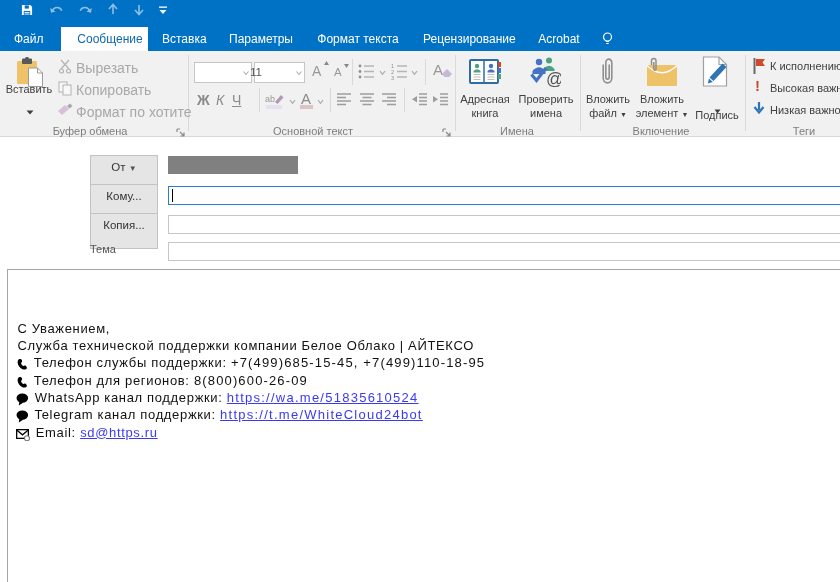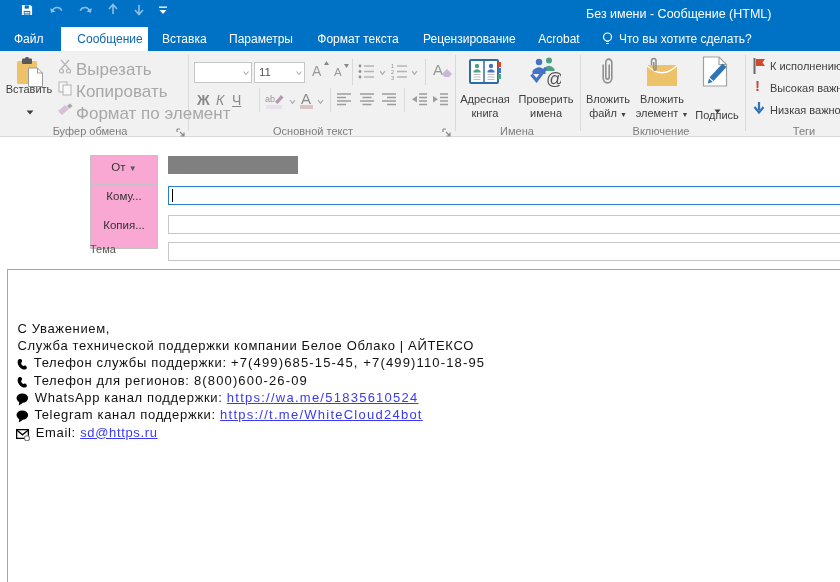"Без имени - Сообщение (HTML)" div { html: <div>Без имени - Сообщение (HTML)</div> -> none }
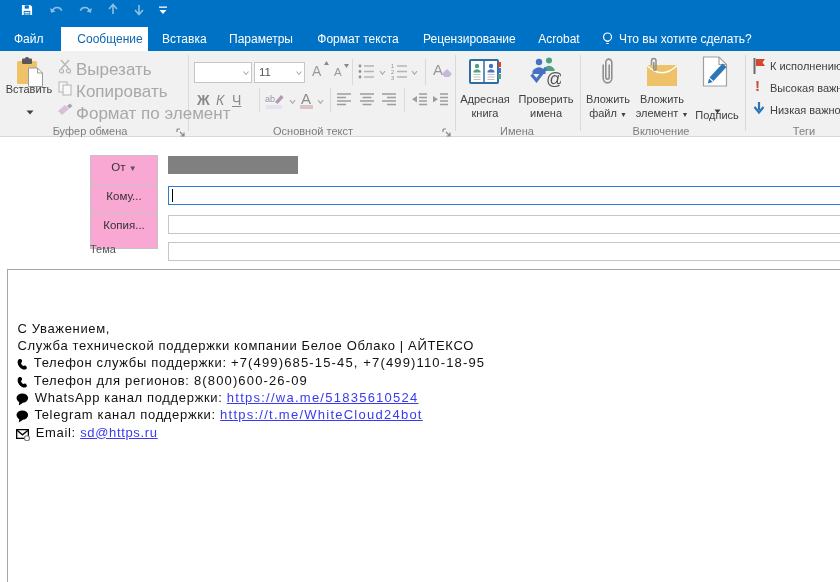"Что вы хотите сделать?" div.tab { html: <div>Что вы хотите сделать?</div> -> none }
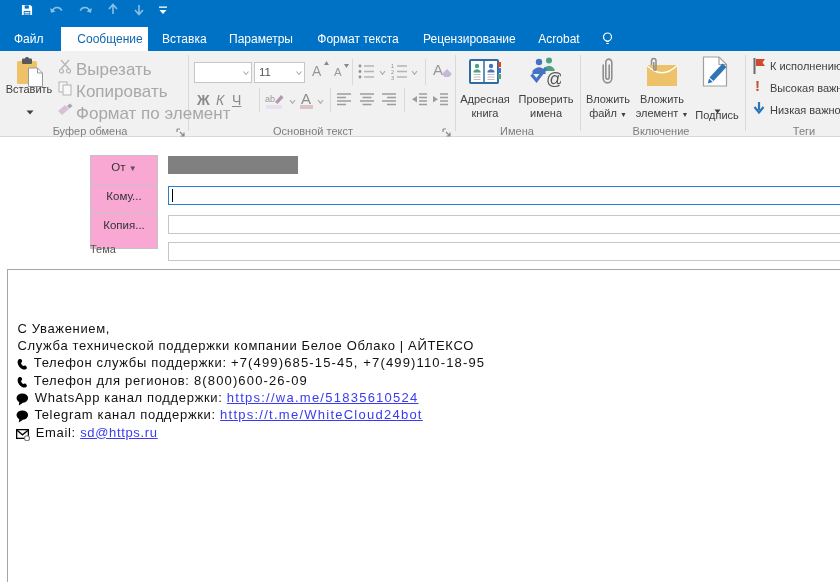"Вырезать" .btxt-dis { font-size: 17px -> 14px }
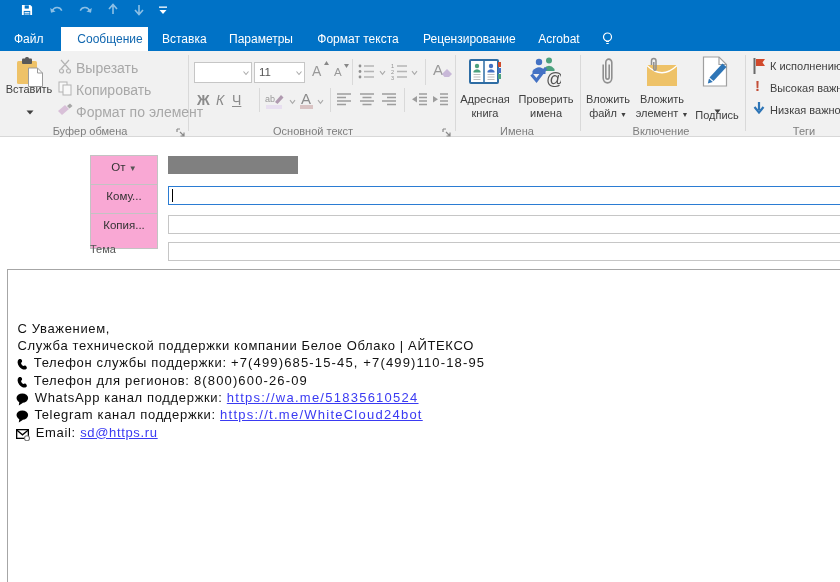"11" div.abs { left: 259px -> 250px }
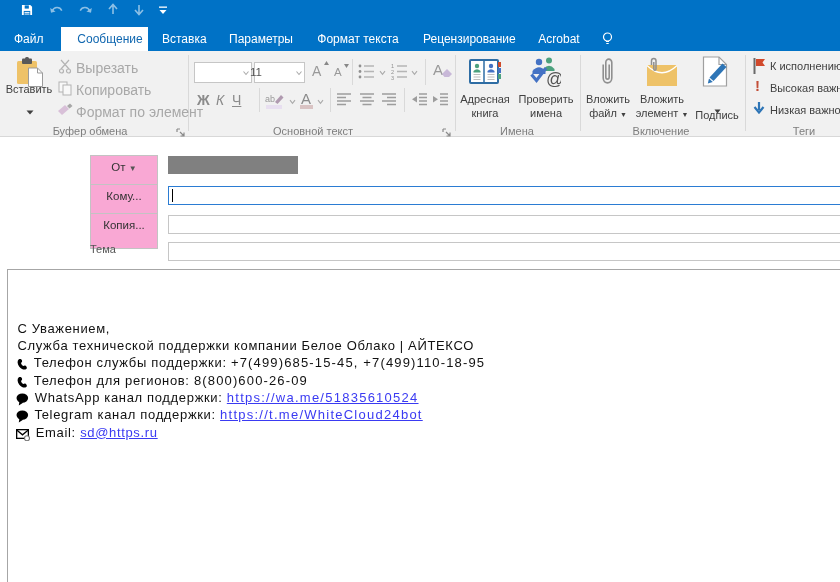"Формат по элемент" div.btxt-dis { text: элемент -> хотите }
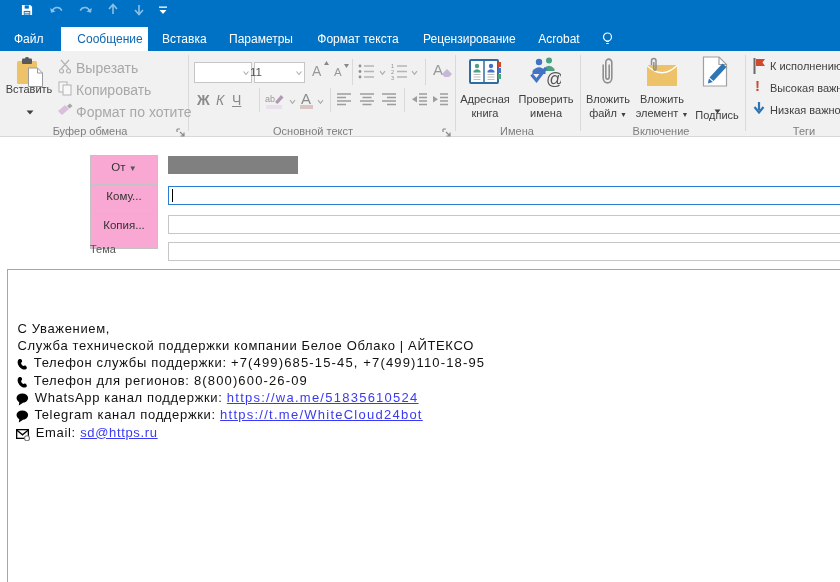"От ▼" .fbtn { background: #f9a8d4 -> #e5e5e5 }
